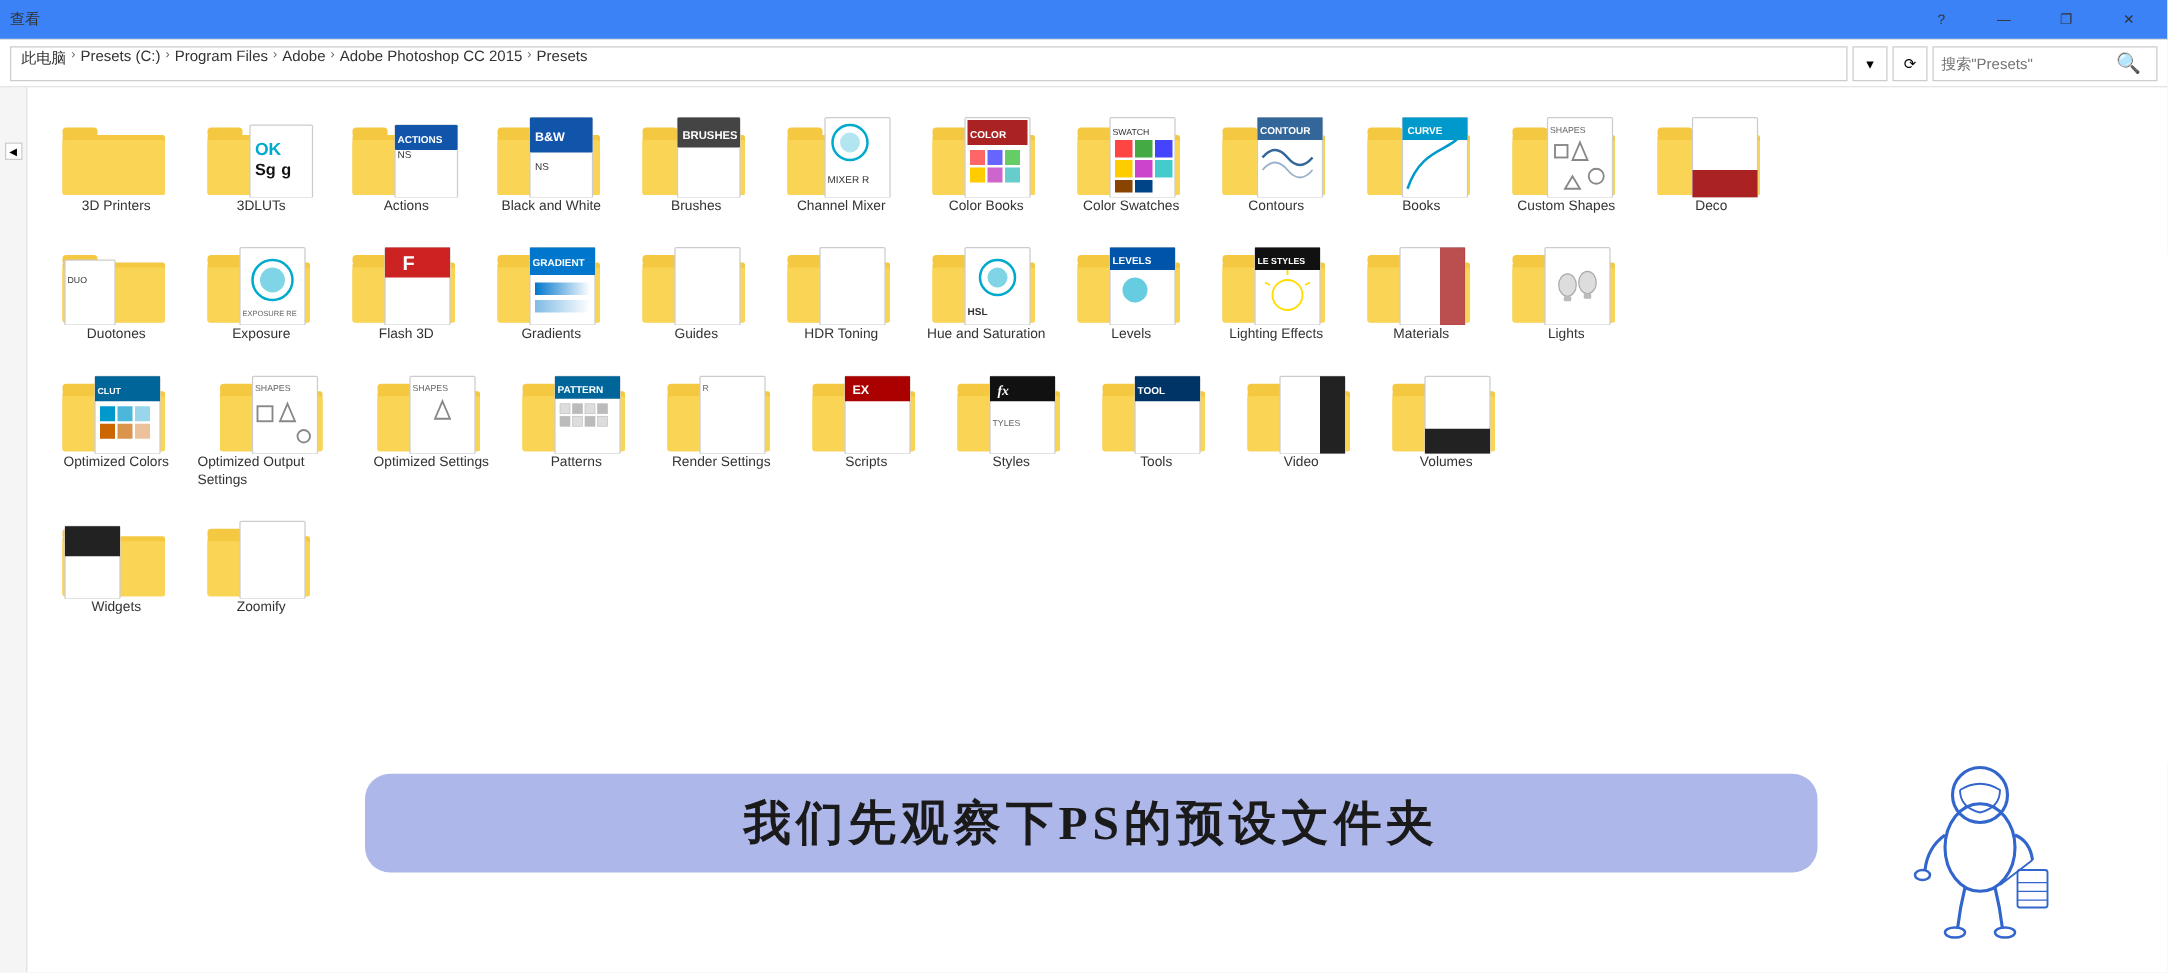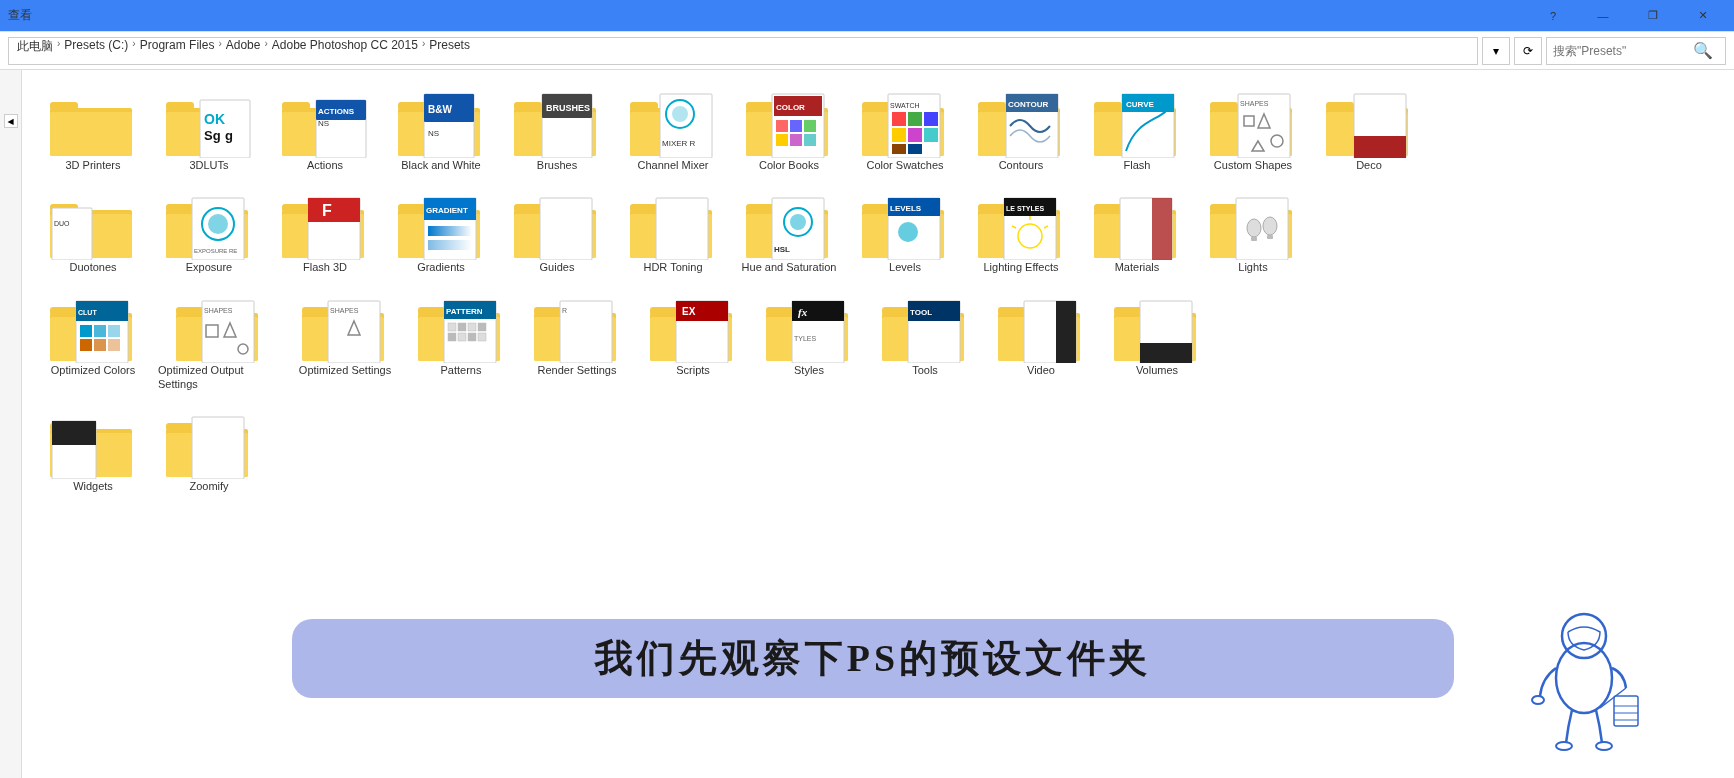"Flash" span.folder-label { text: Flash -> Books }
